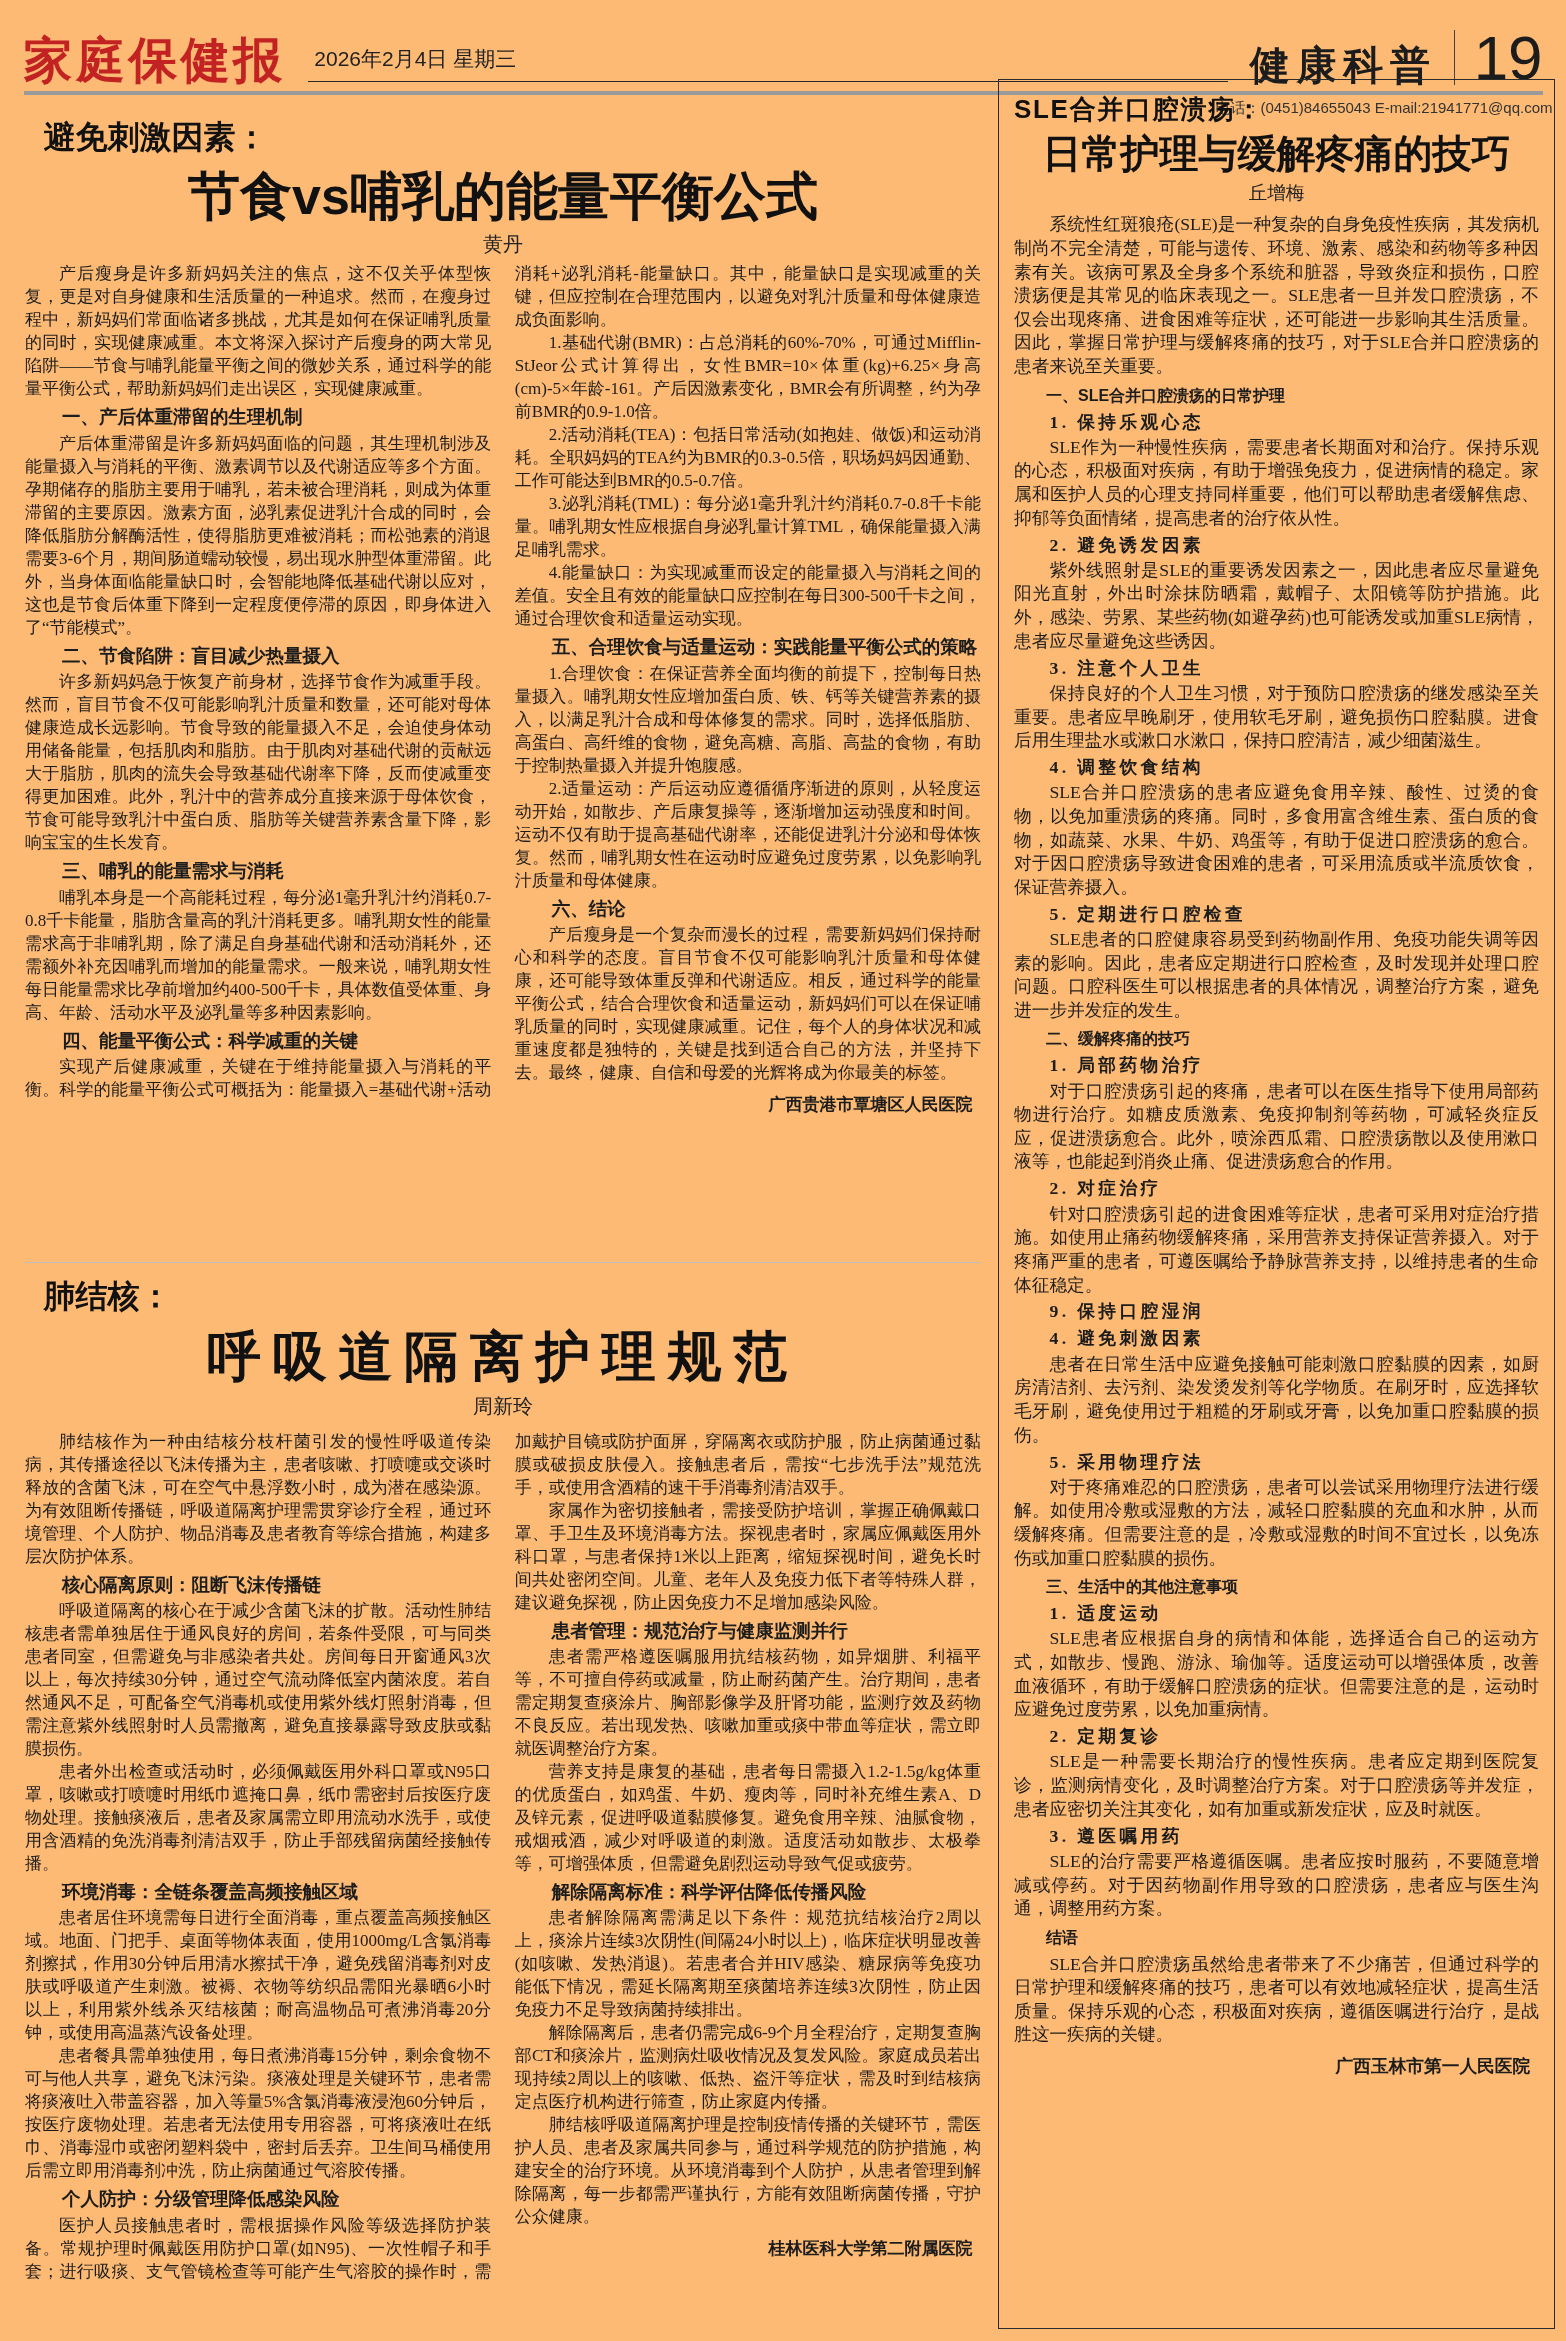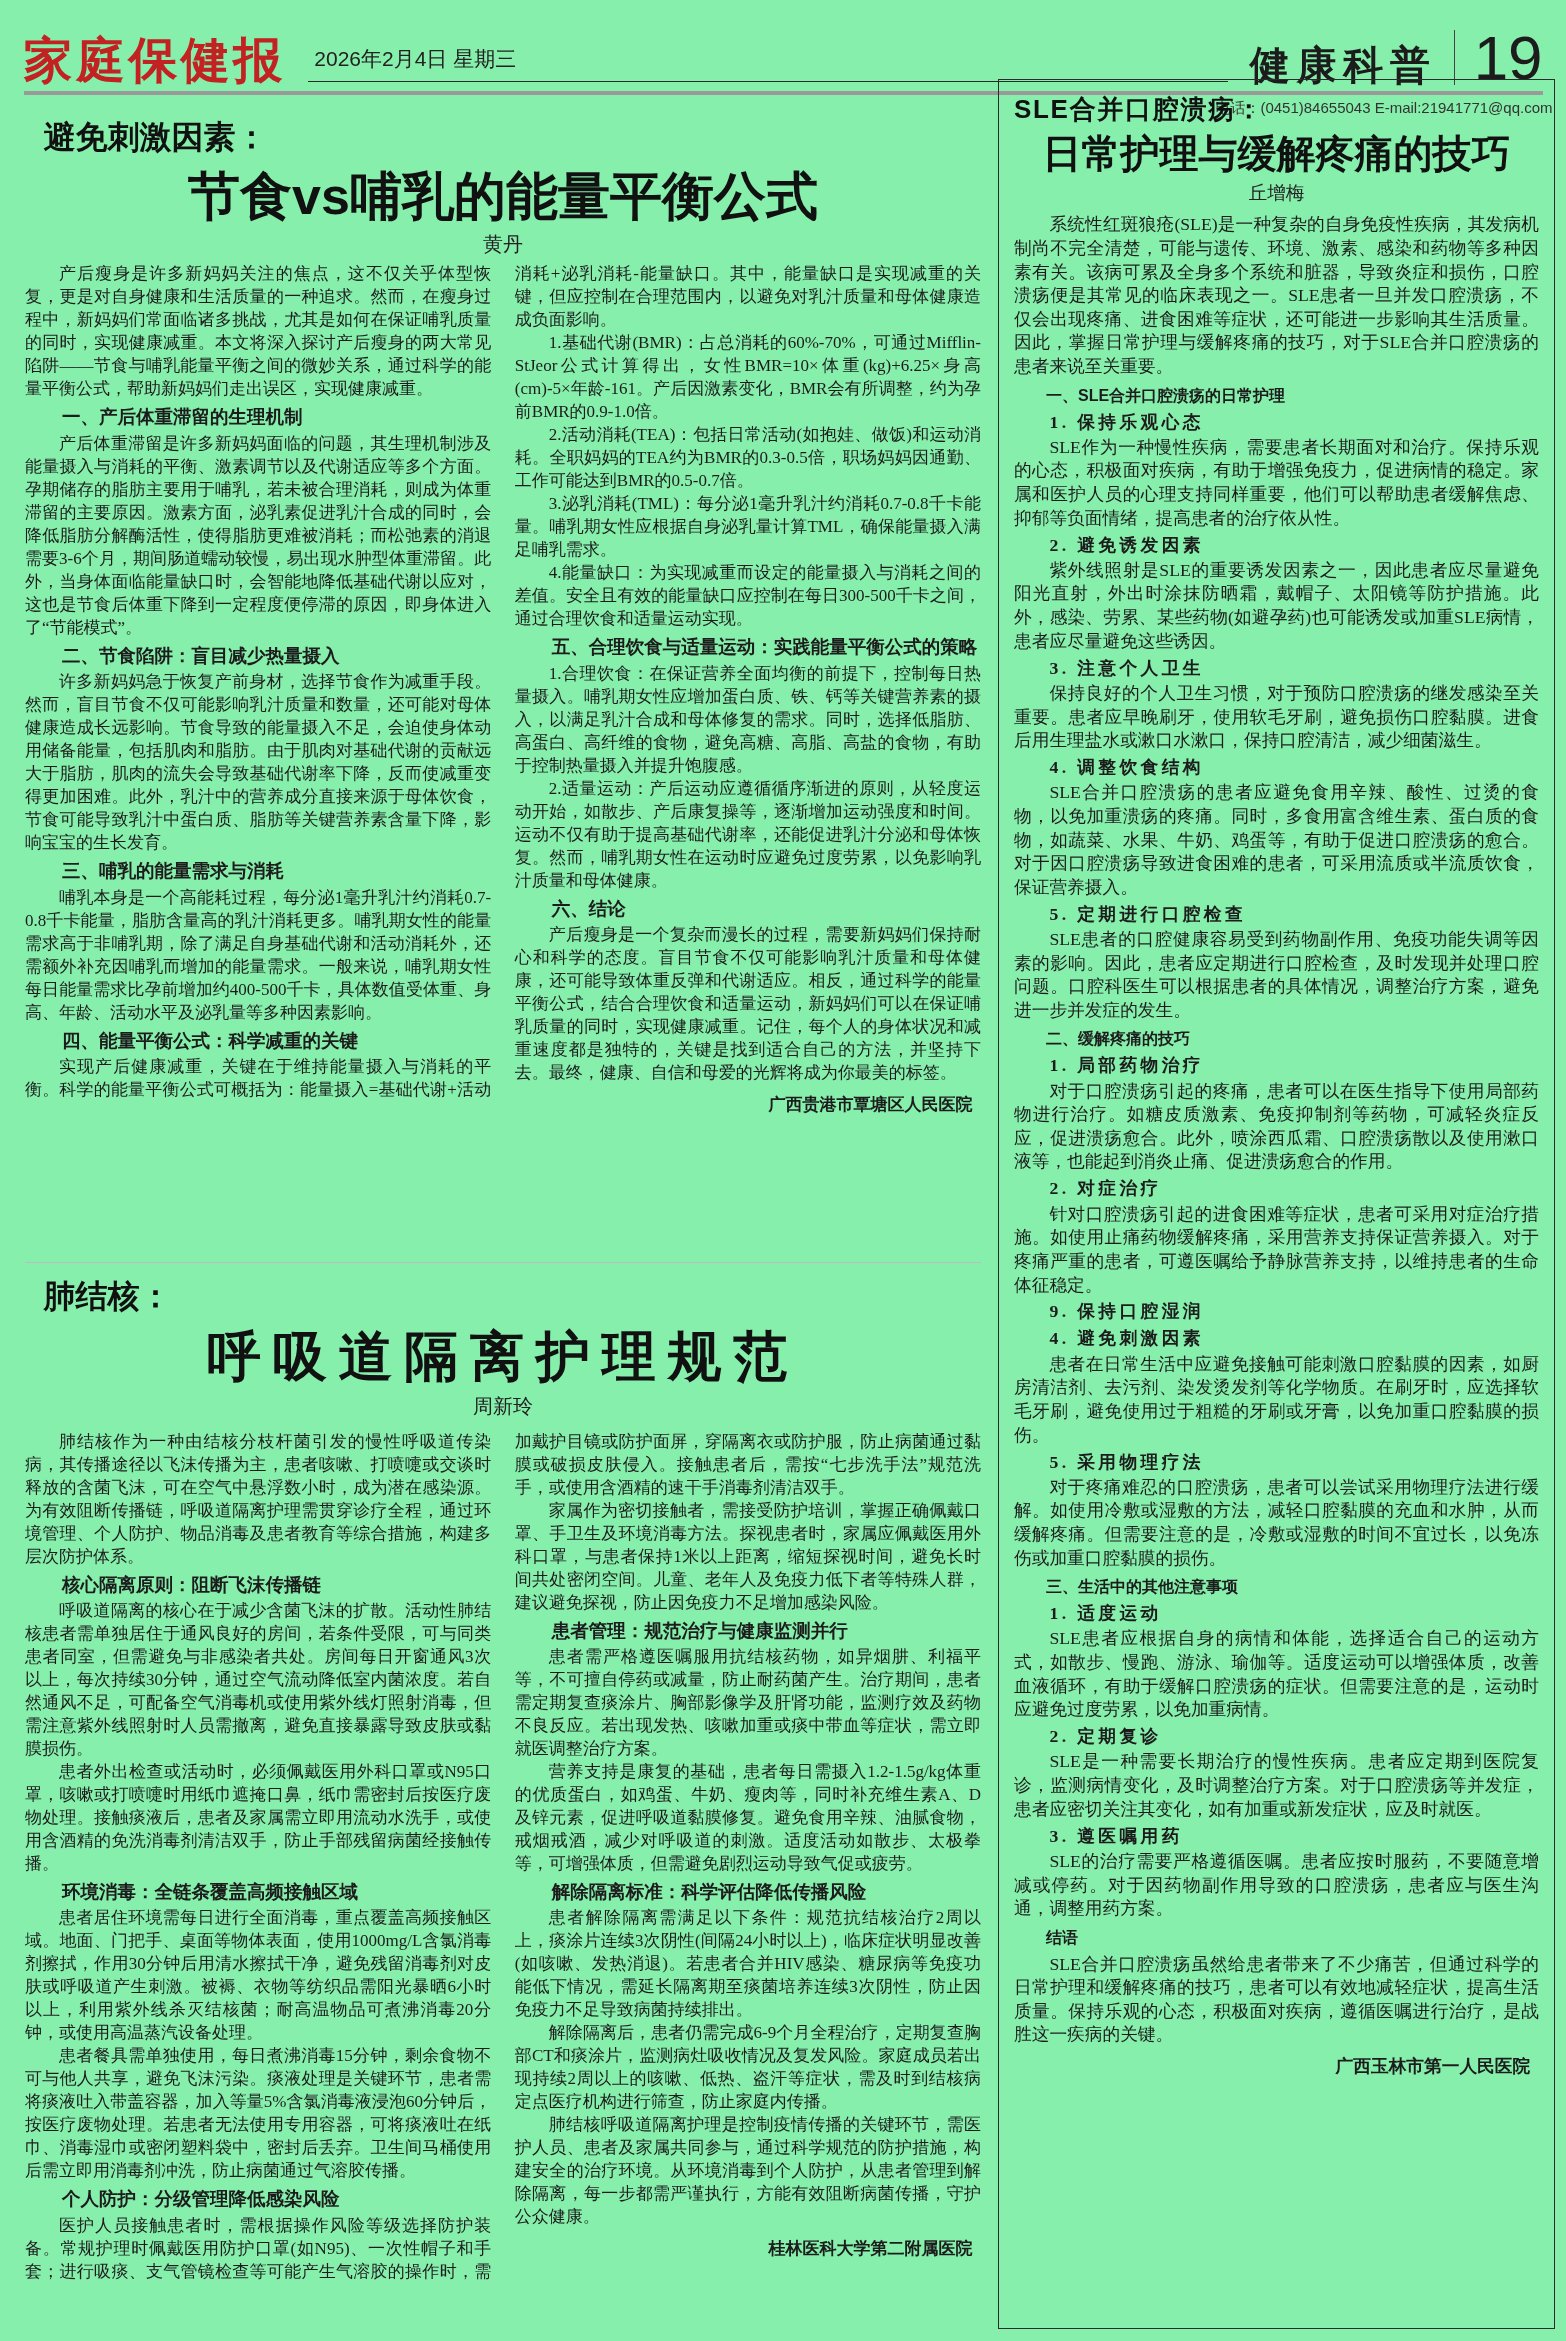"家庭保健报" .page { background: #86efac -> #fdba74 }
